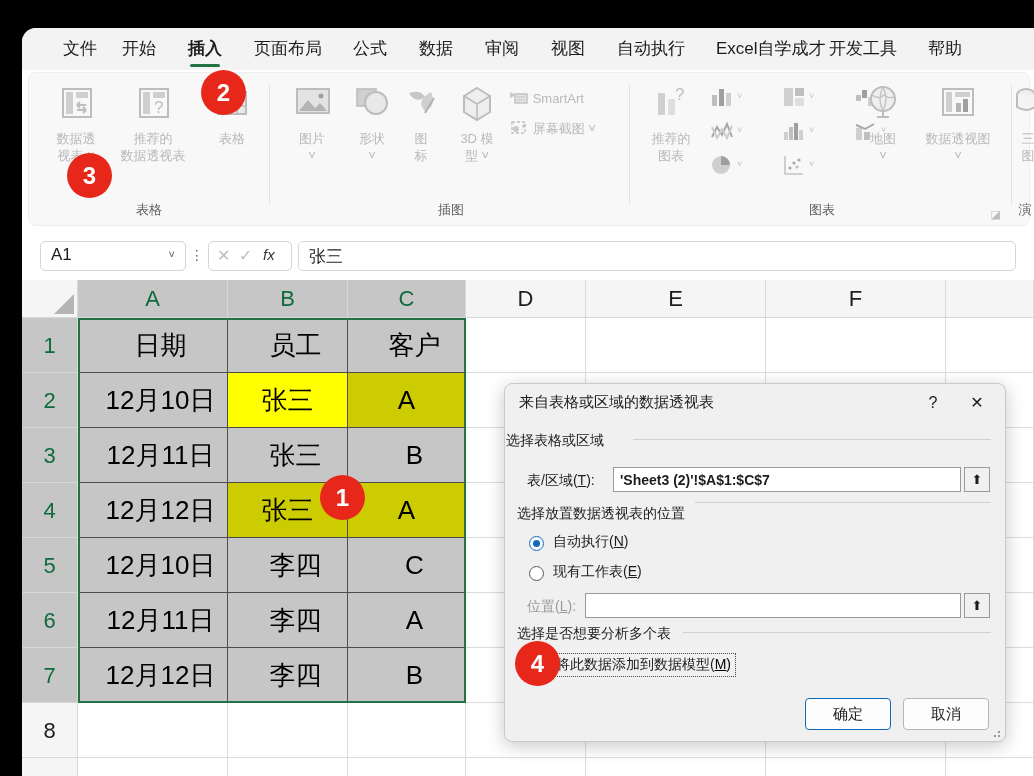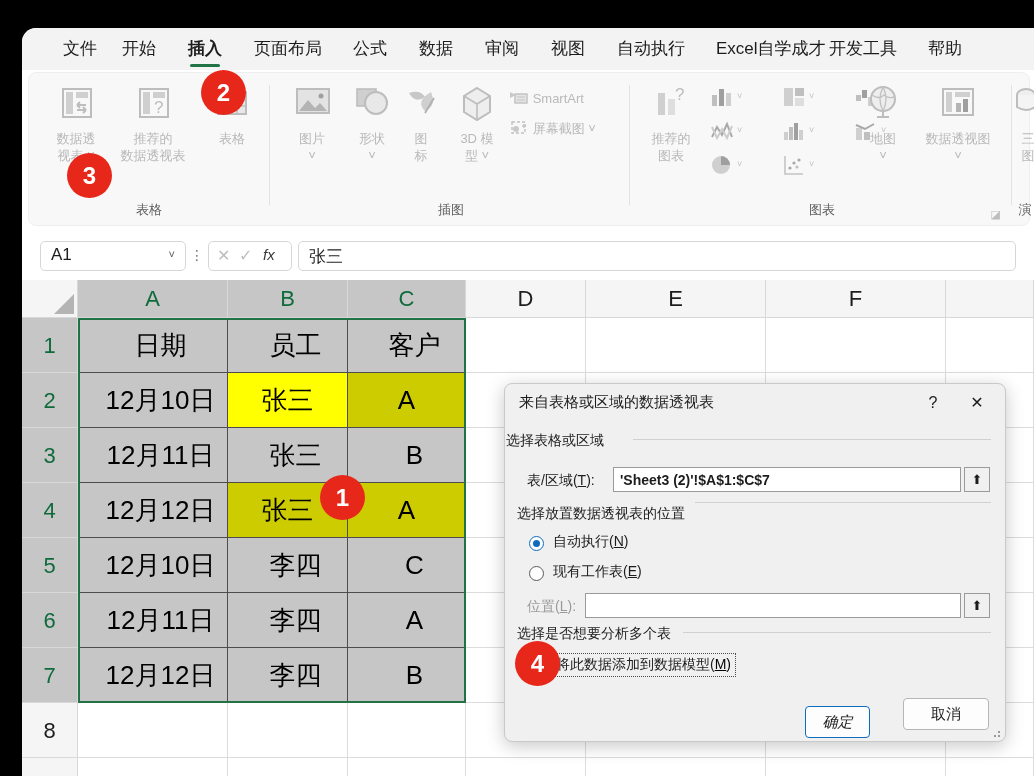"确定" div.dlgbtn { font-style: italic -> none; top: 322px -> 314px; width: 65px -> 86px }
